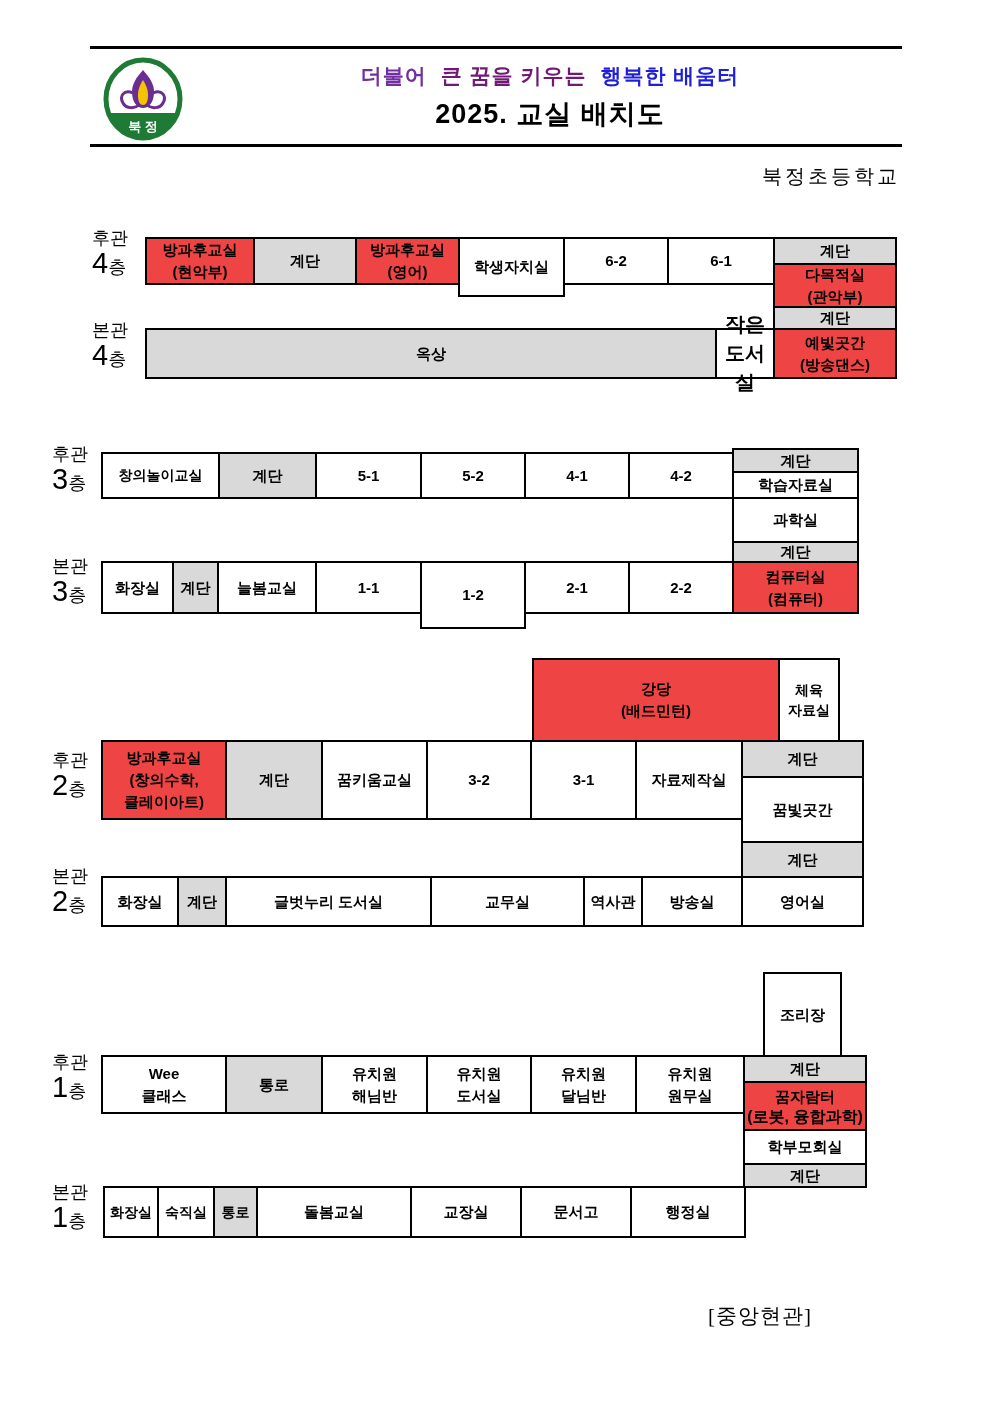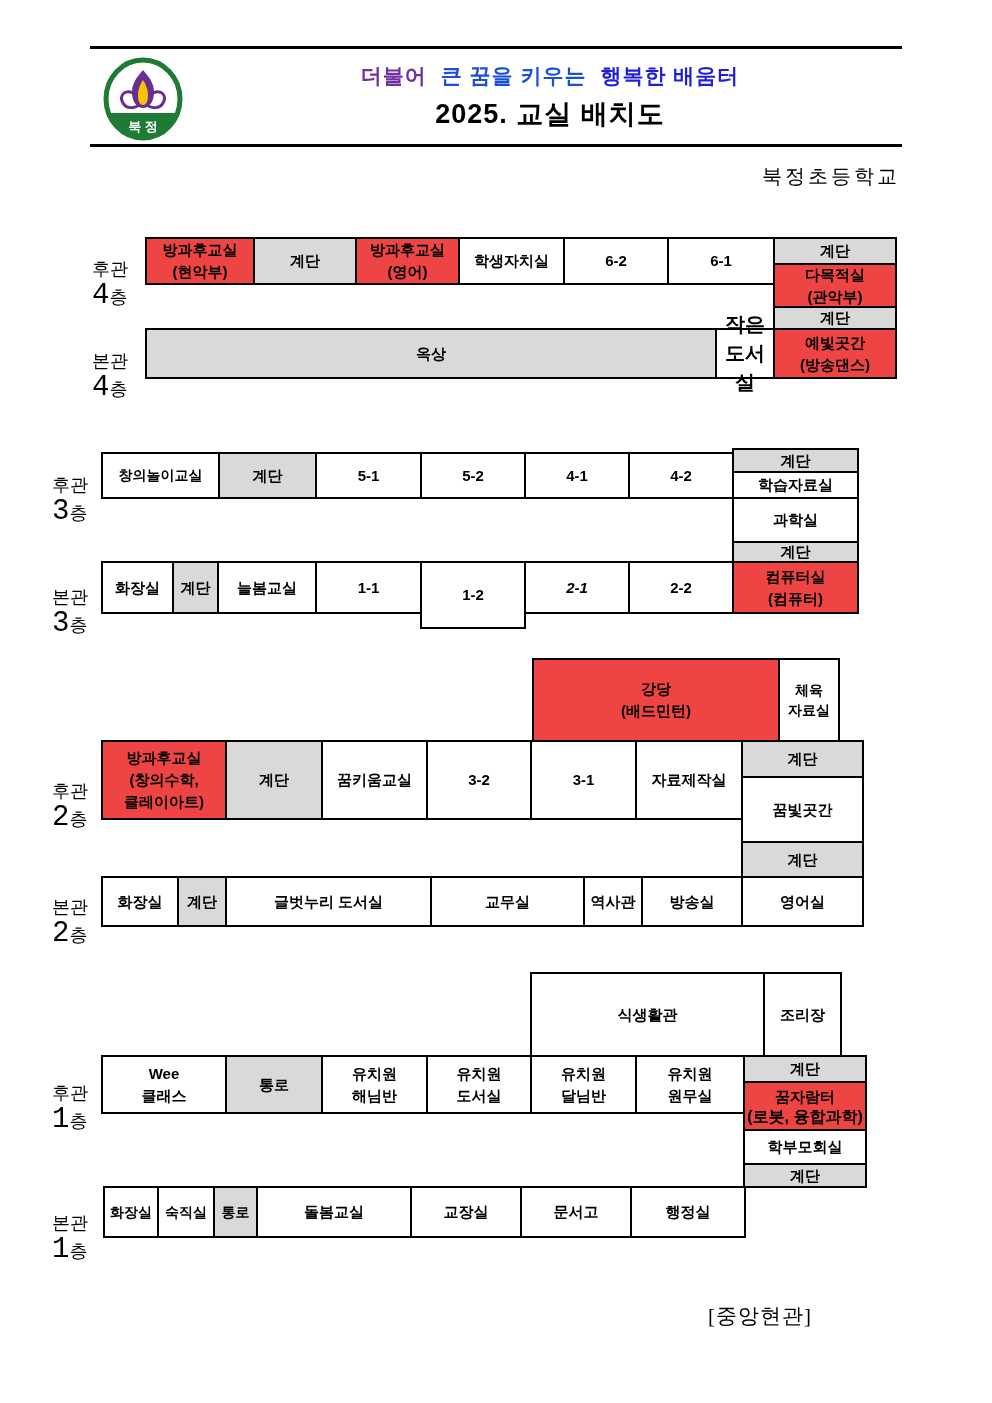"큰 꿈을 키우는" .sl-green { color: #1d4ed8 -> #701a75 }
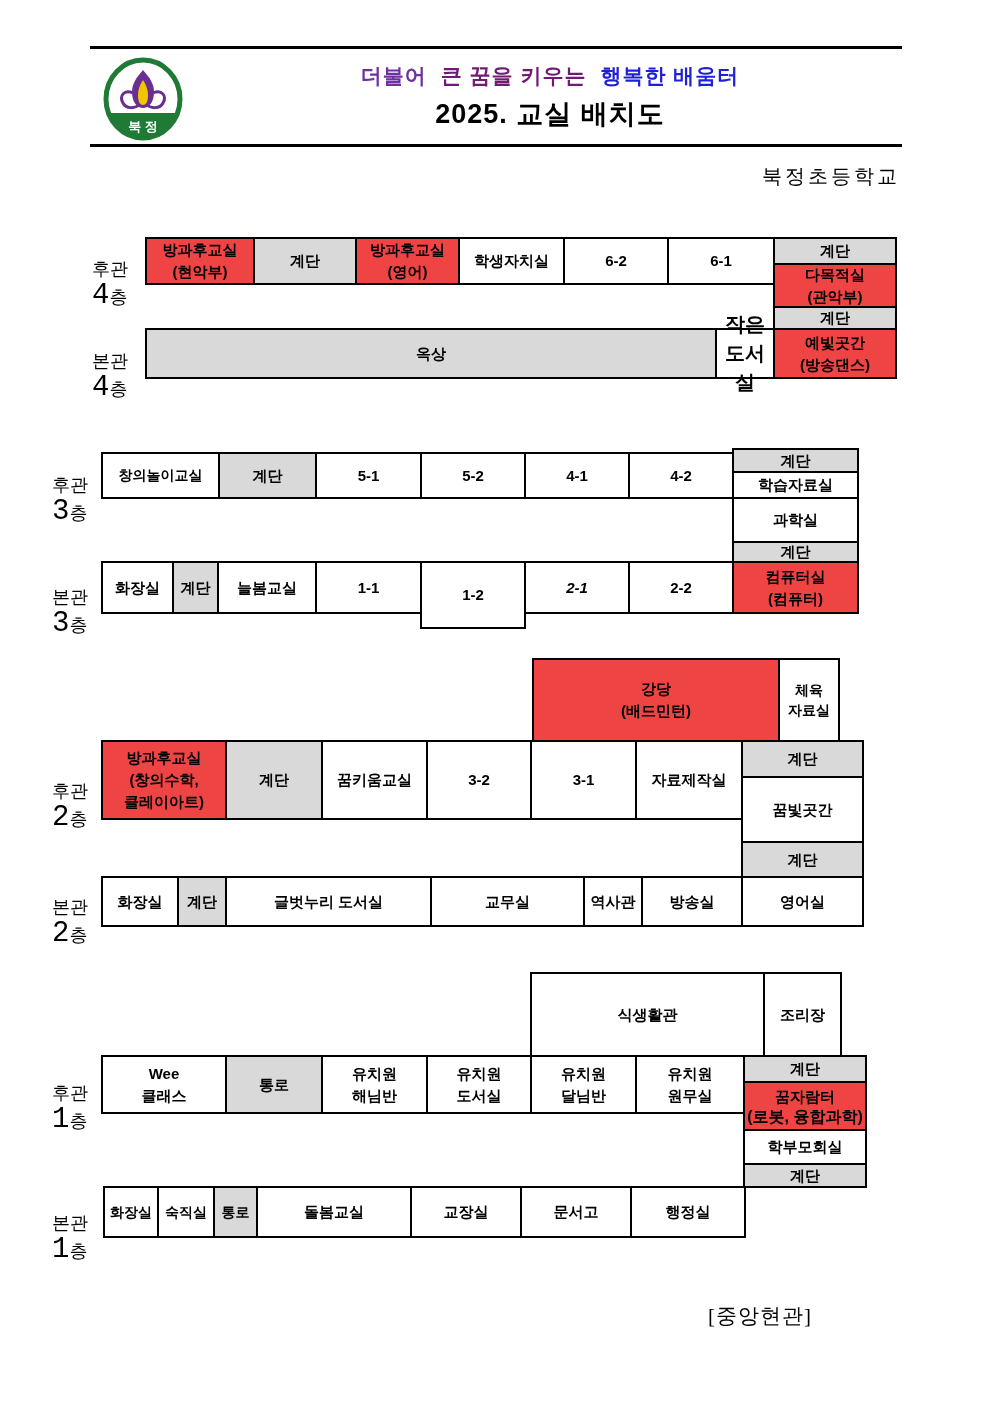"후관" .flabel { font-family: Liberation Mono, monospace -> Liberation Sans, sans-serif; margin-top: 32px -> none }
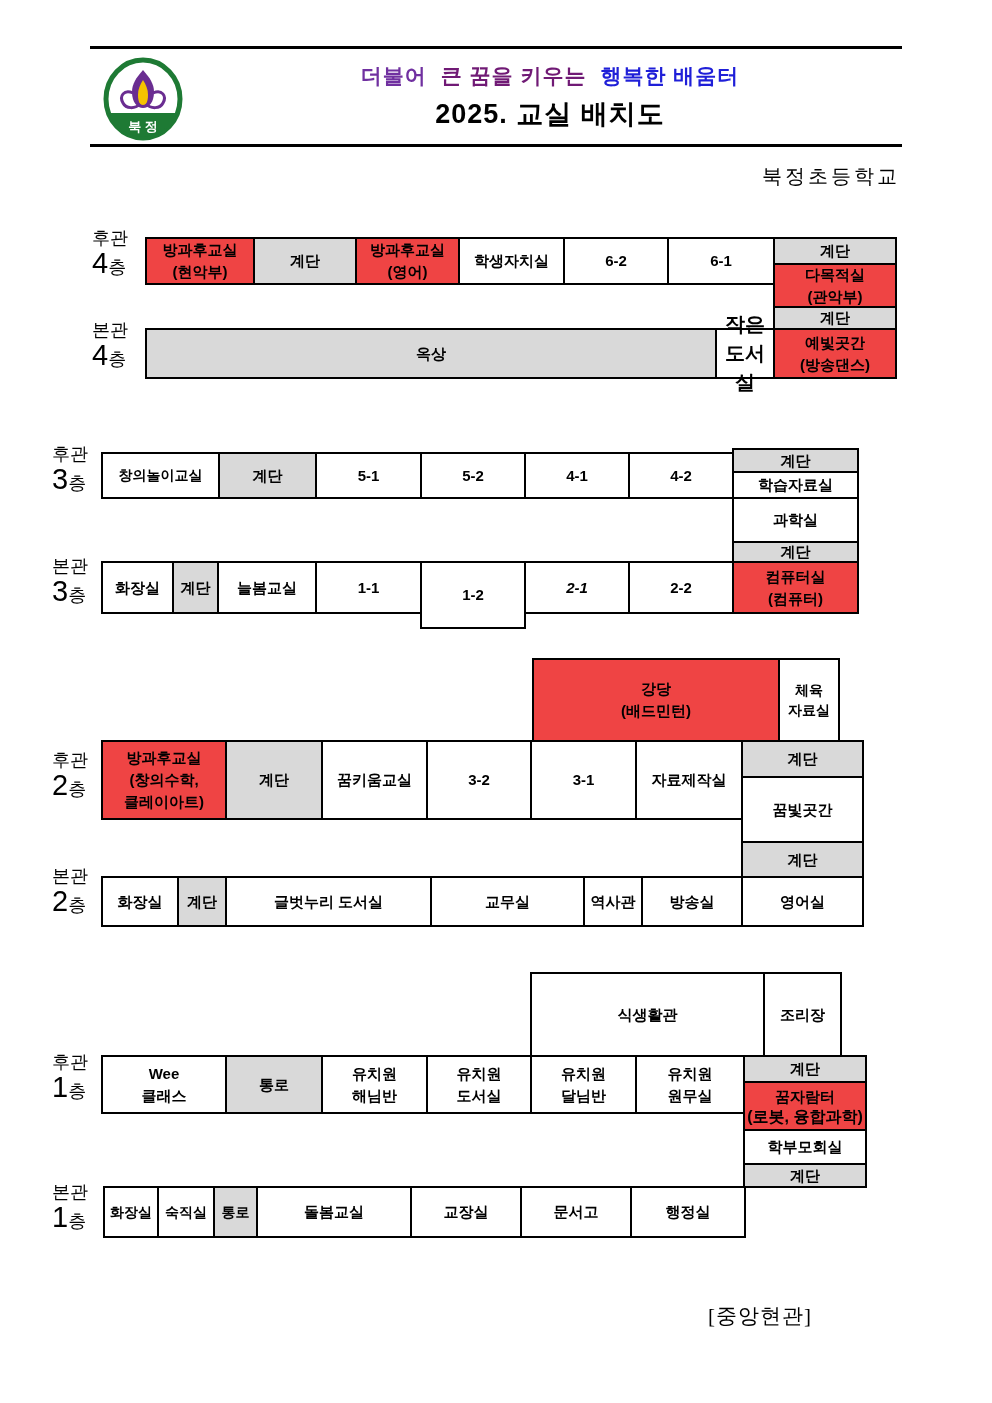"학생자치실" div.cell { height: 48px -> 60px }
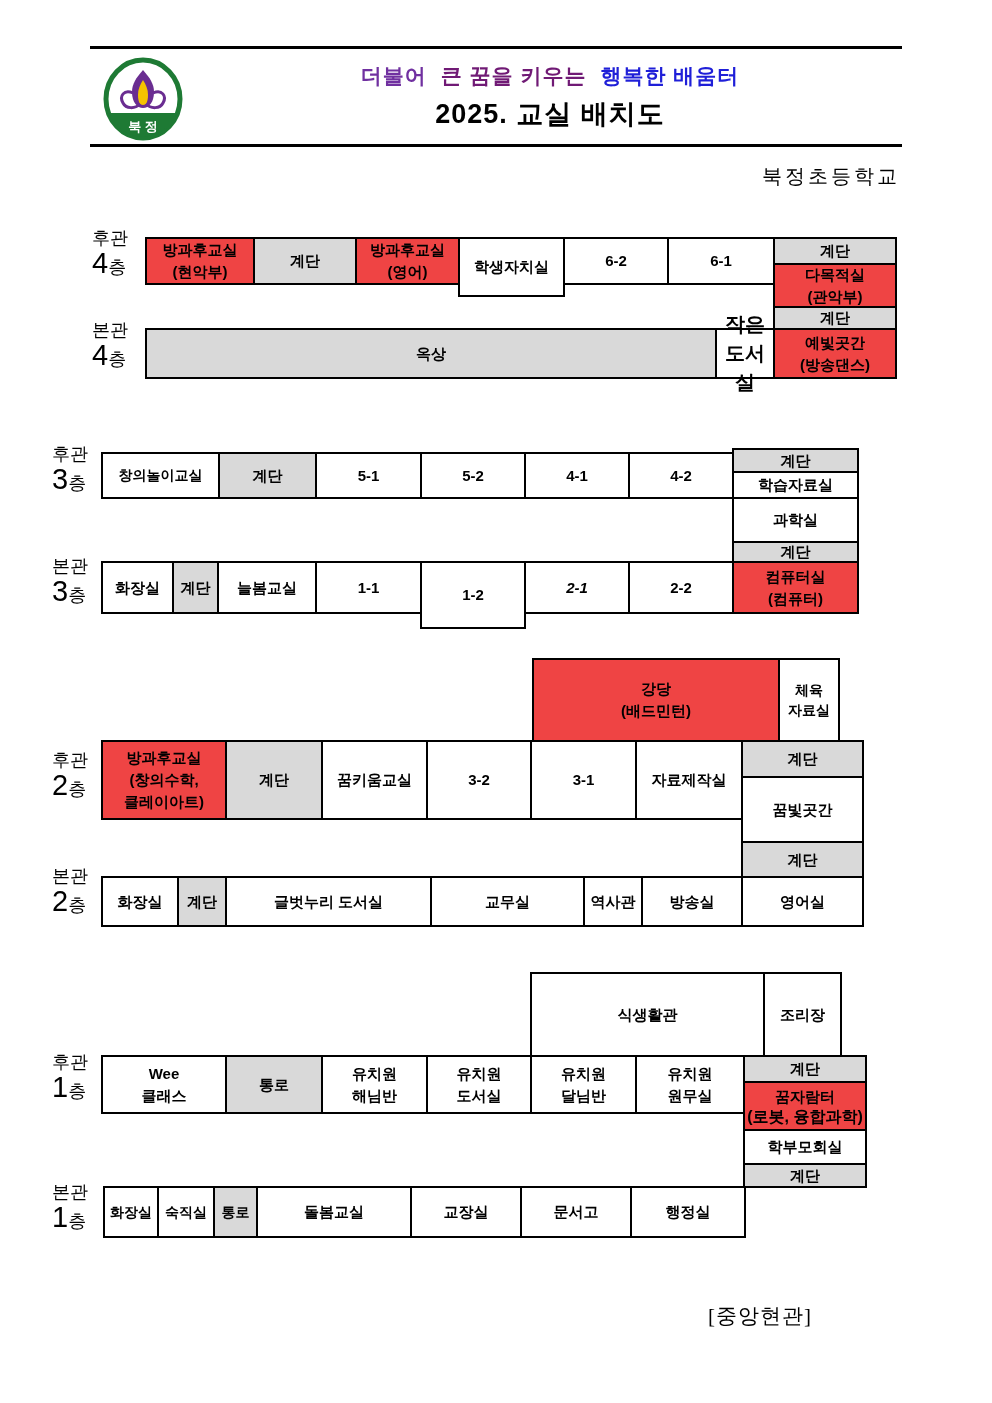"2-1" div.cell { font-style: italic -> none }
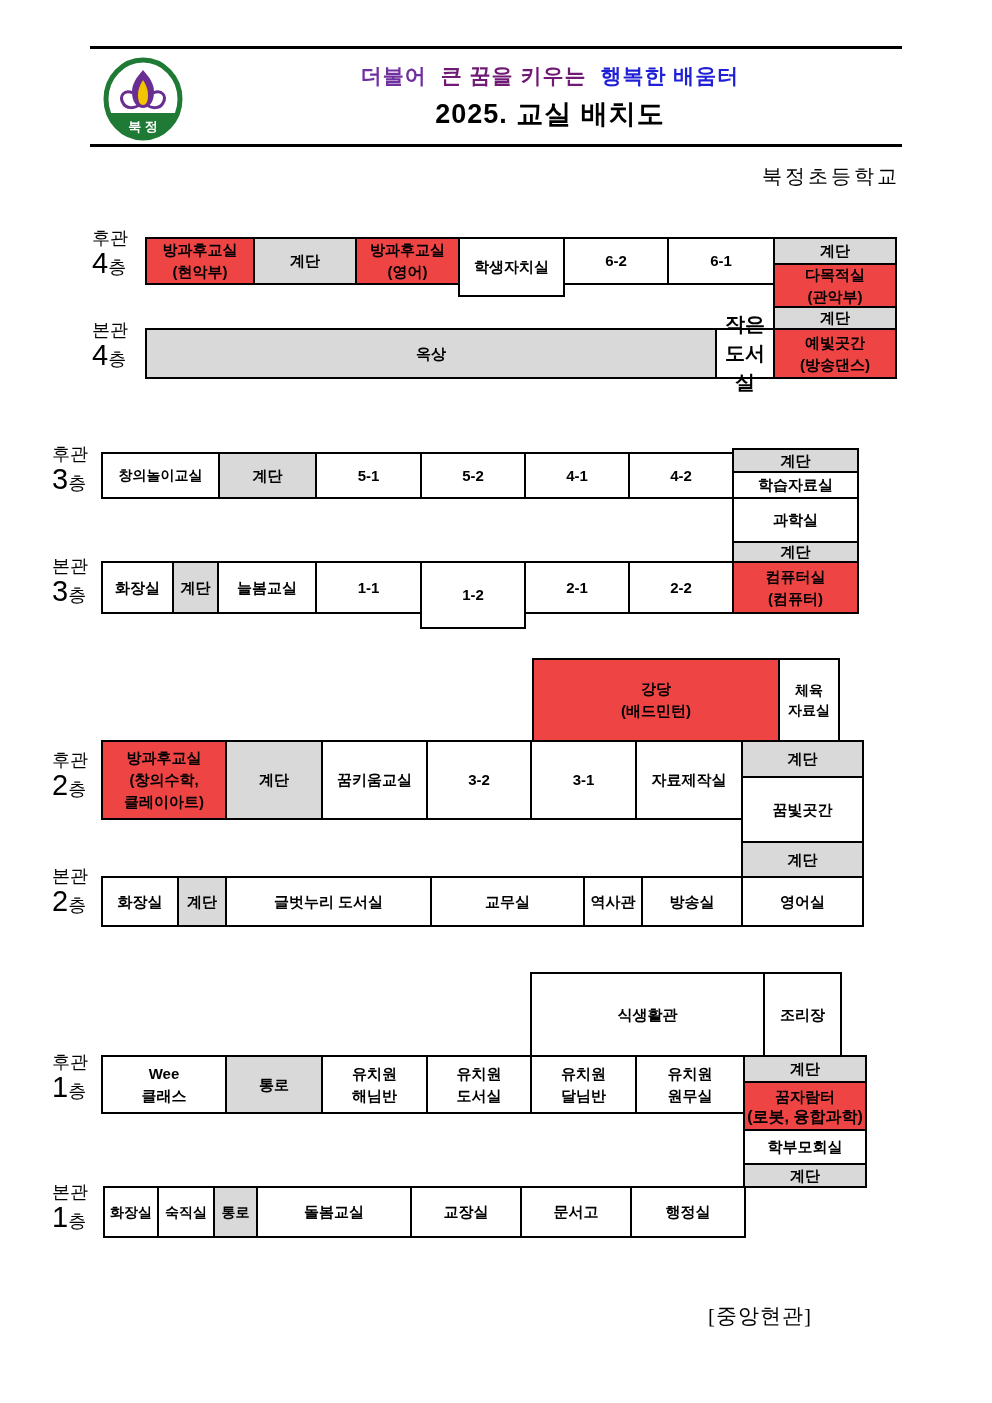"식생활관" div.cell { html: <div>식생활관</div> -> none }
